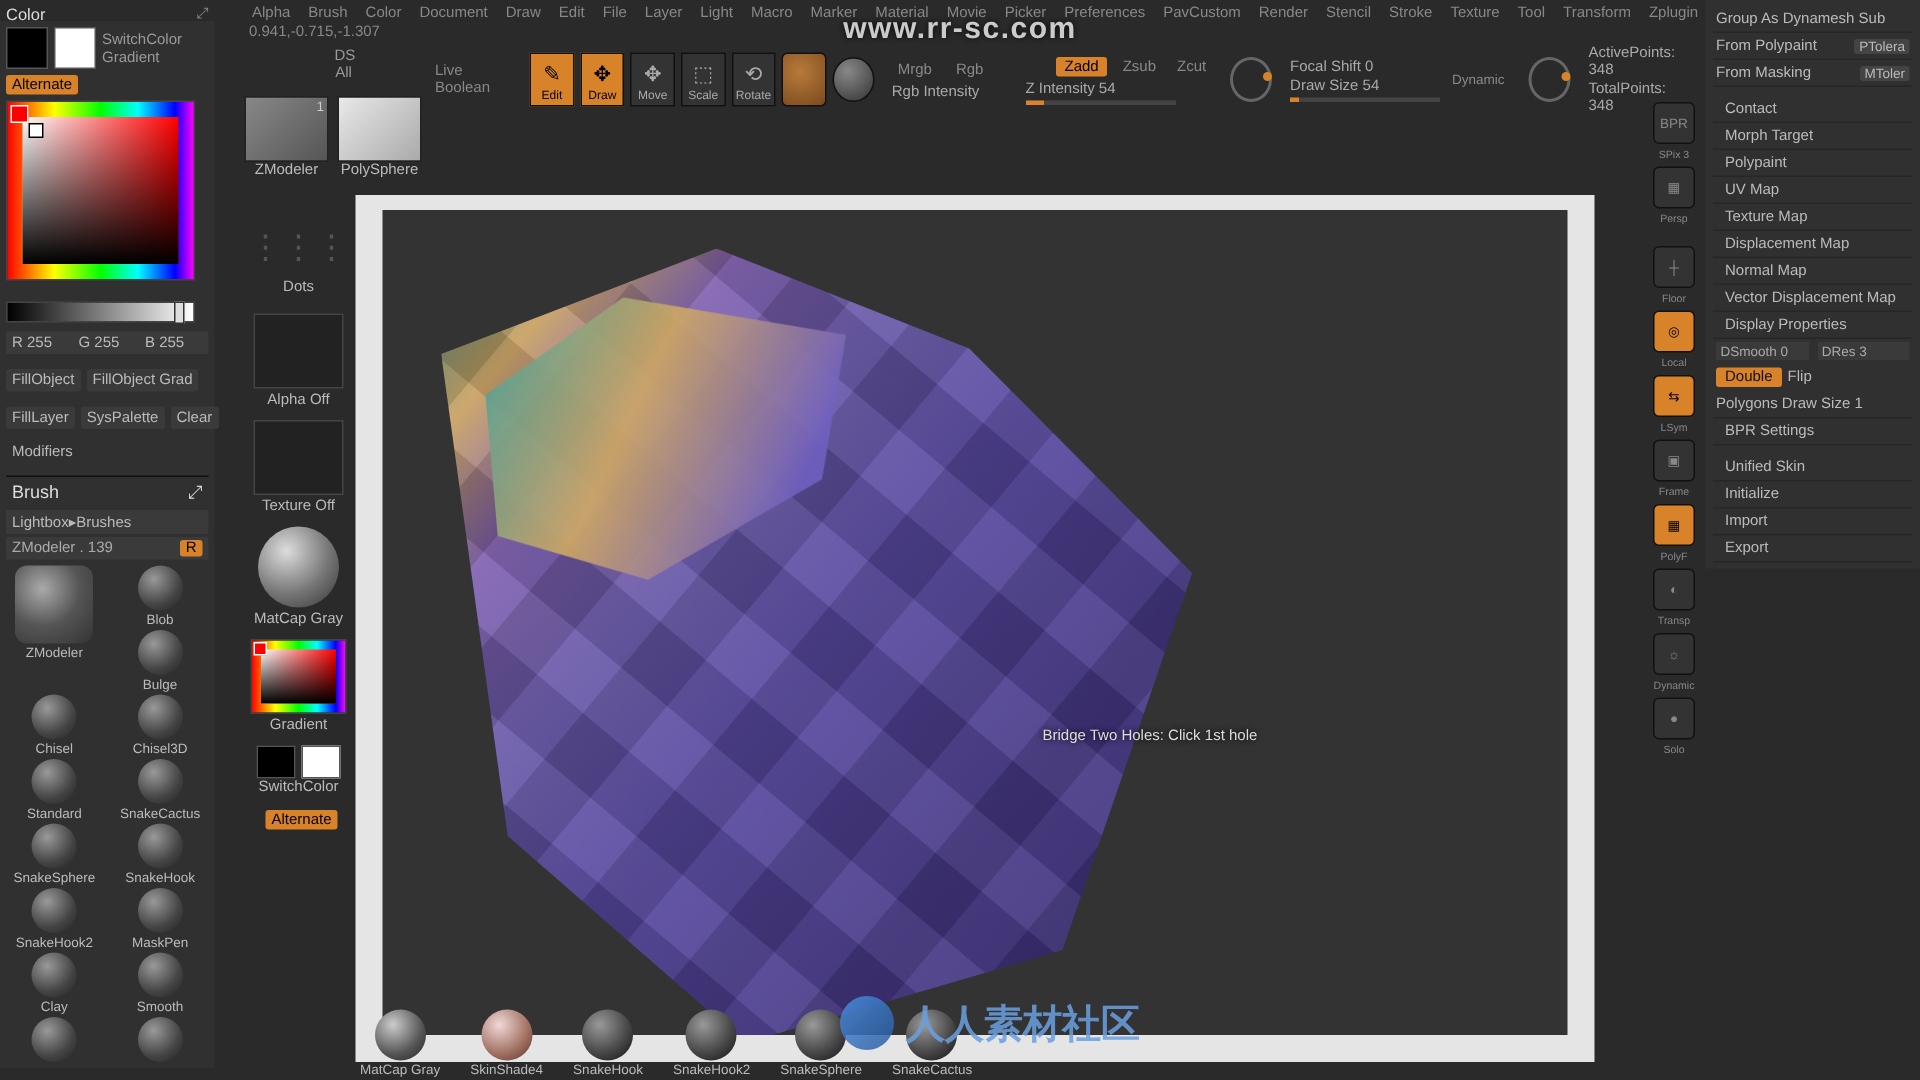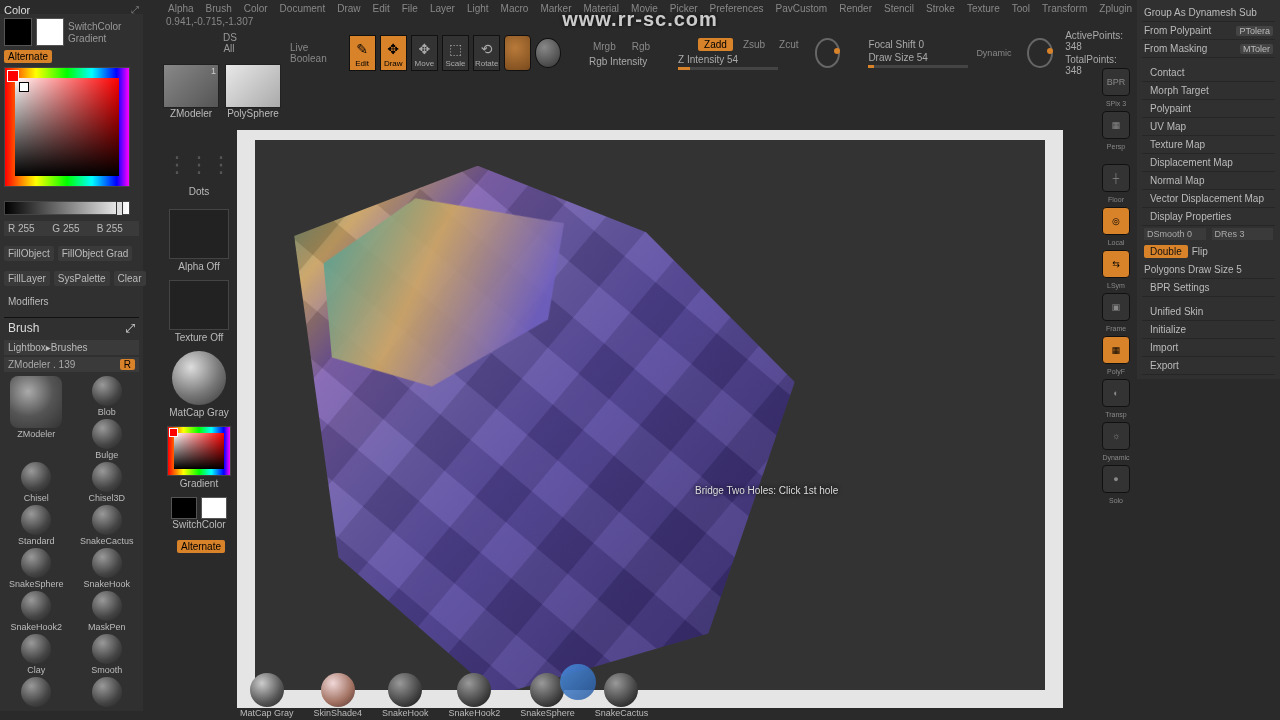"Mrgb" .slider-group { margin-left: 24px -> 8px }
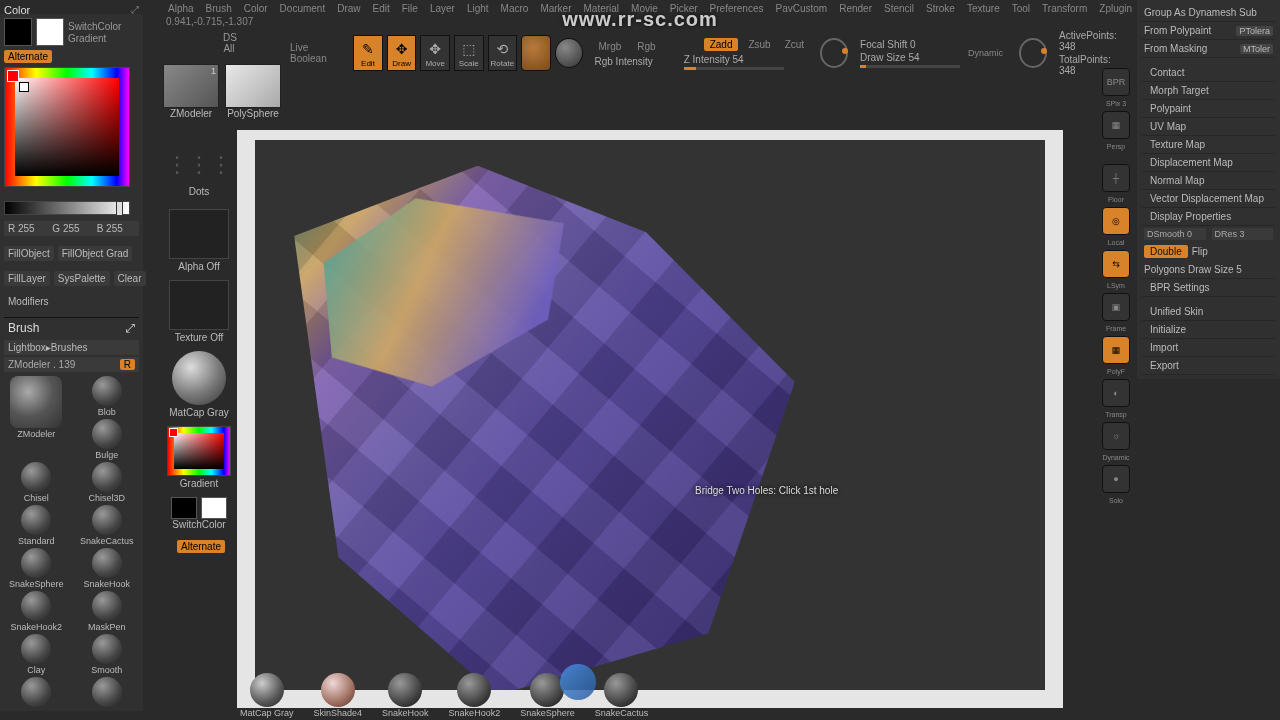"Polygons Draw Size 5" div.row { text: 5 -> 1 }
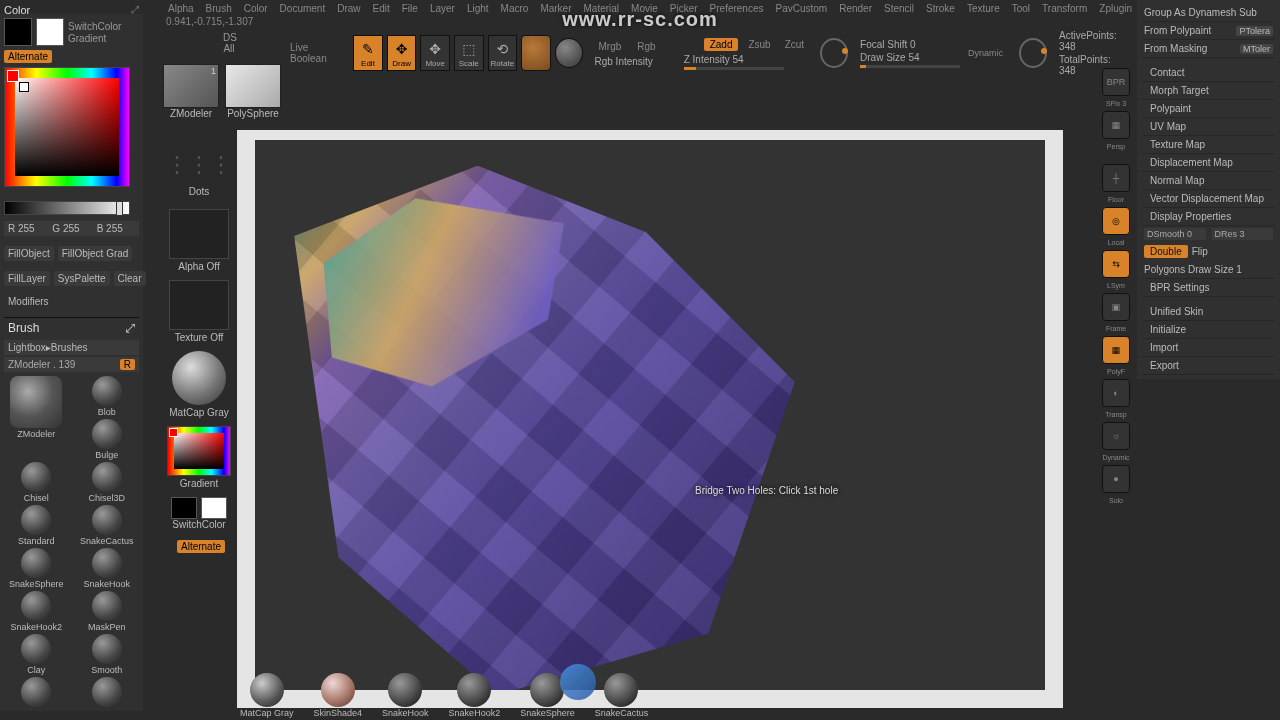"人人素材社区" span { html: none -> <span>人人素材社区</span> }
